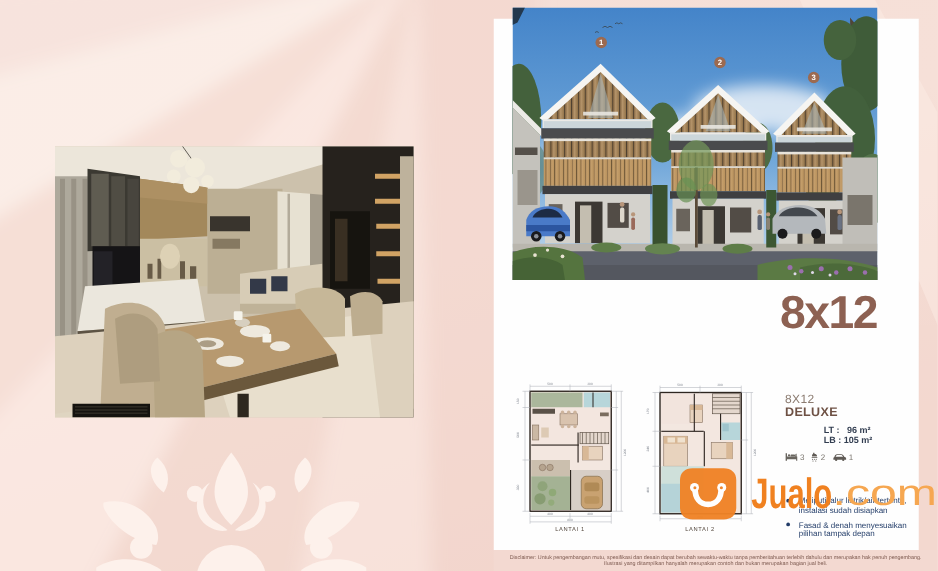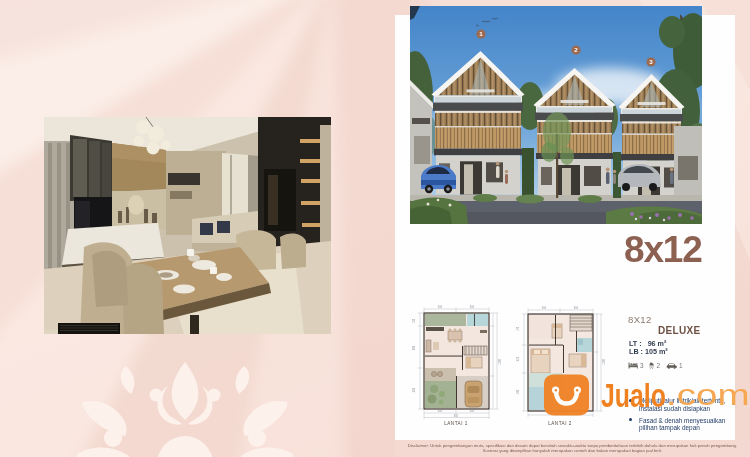"DELUXE" div.abs { left: 658px -> 628px }
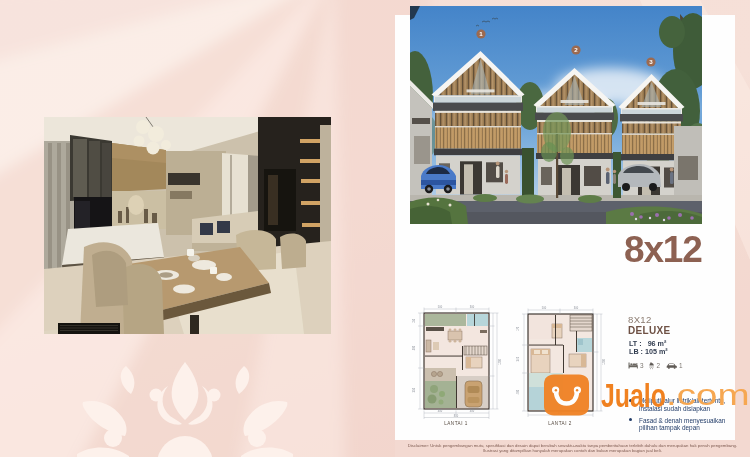"LT : 96 m²" div.abs { left: 629px -> 659px }
